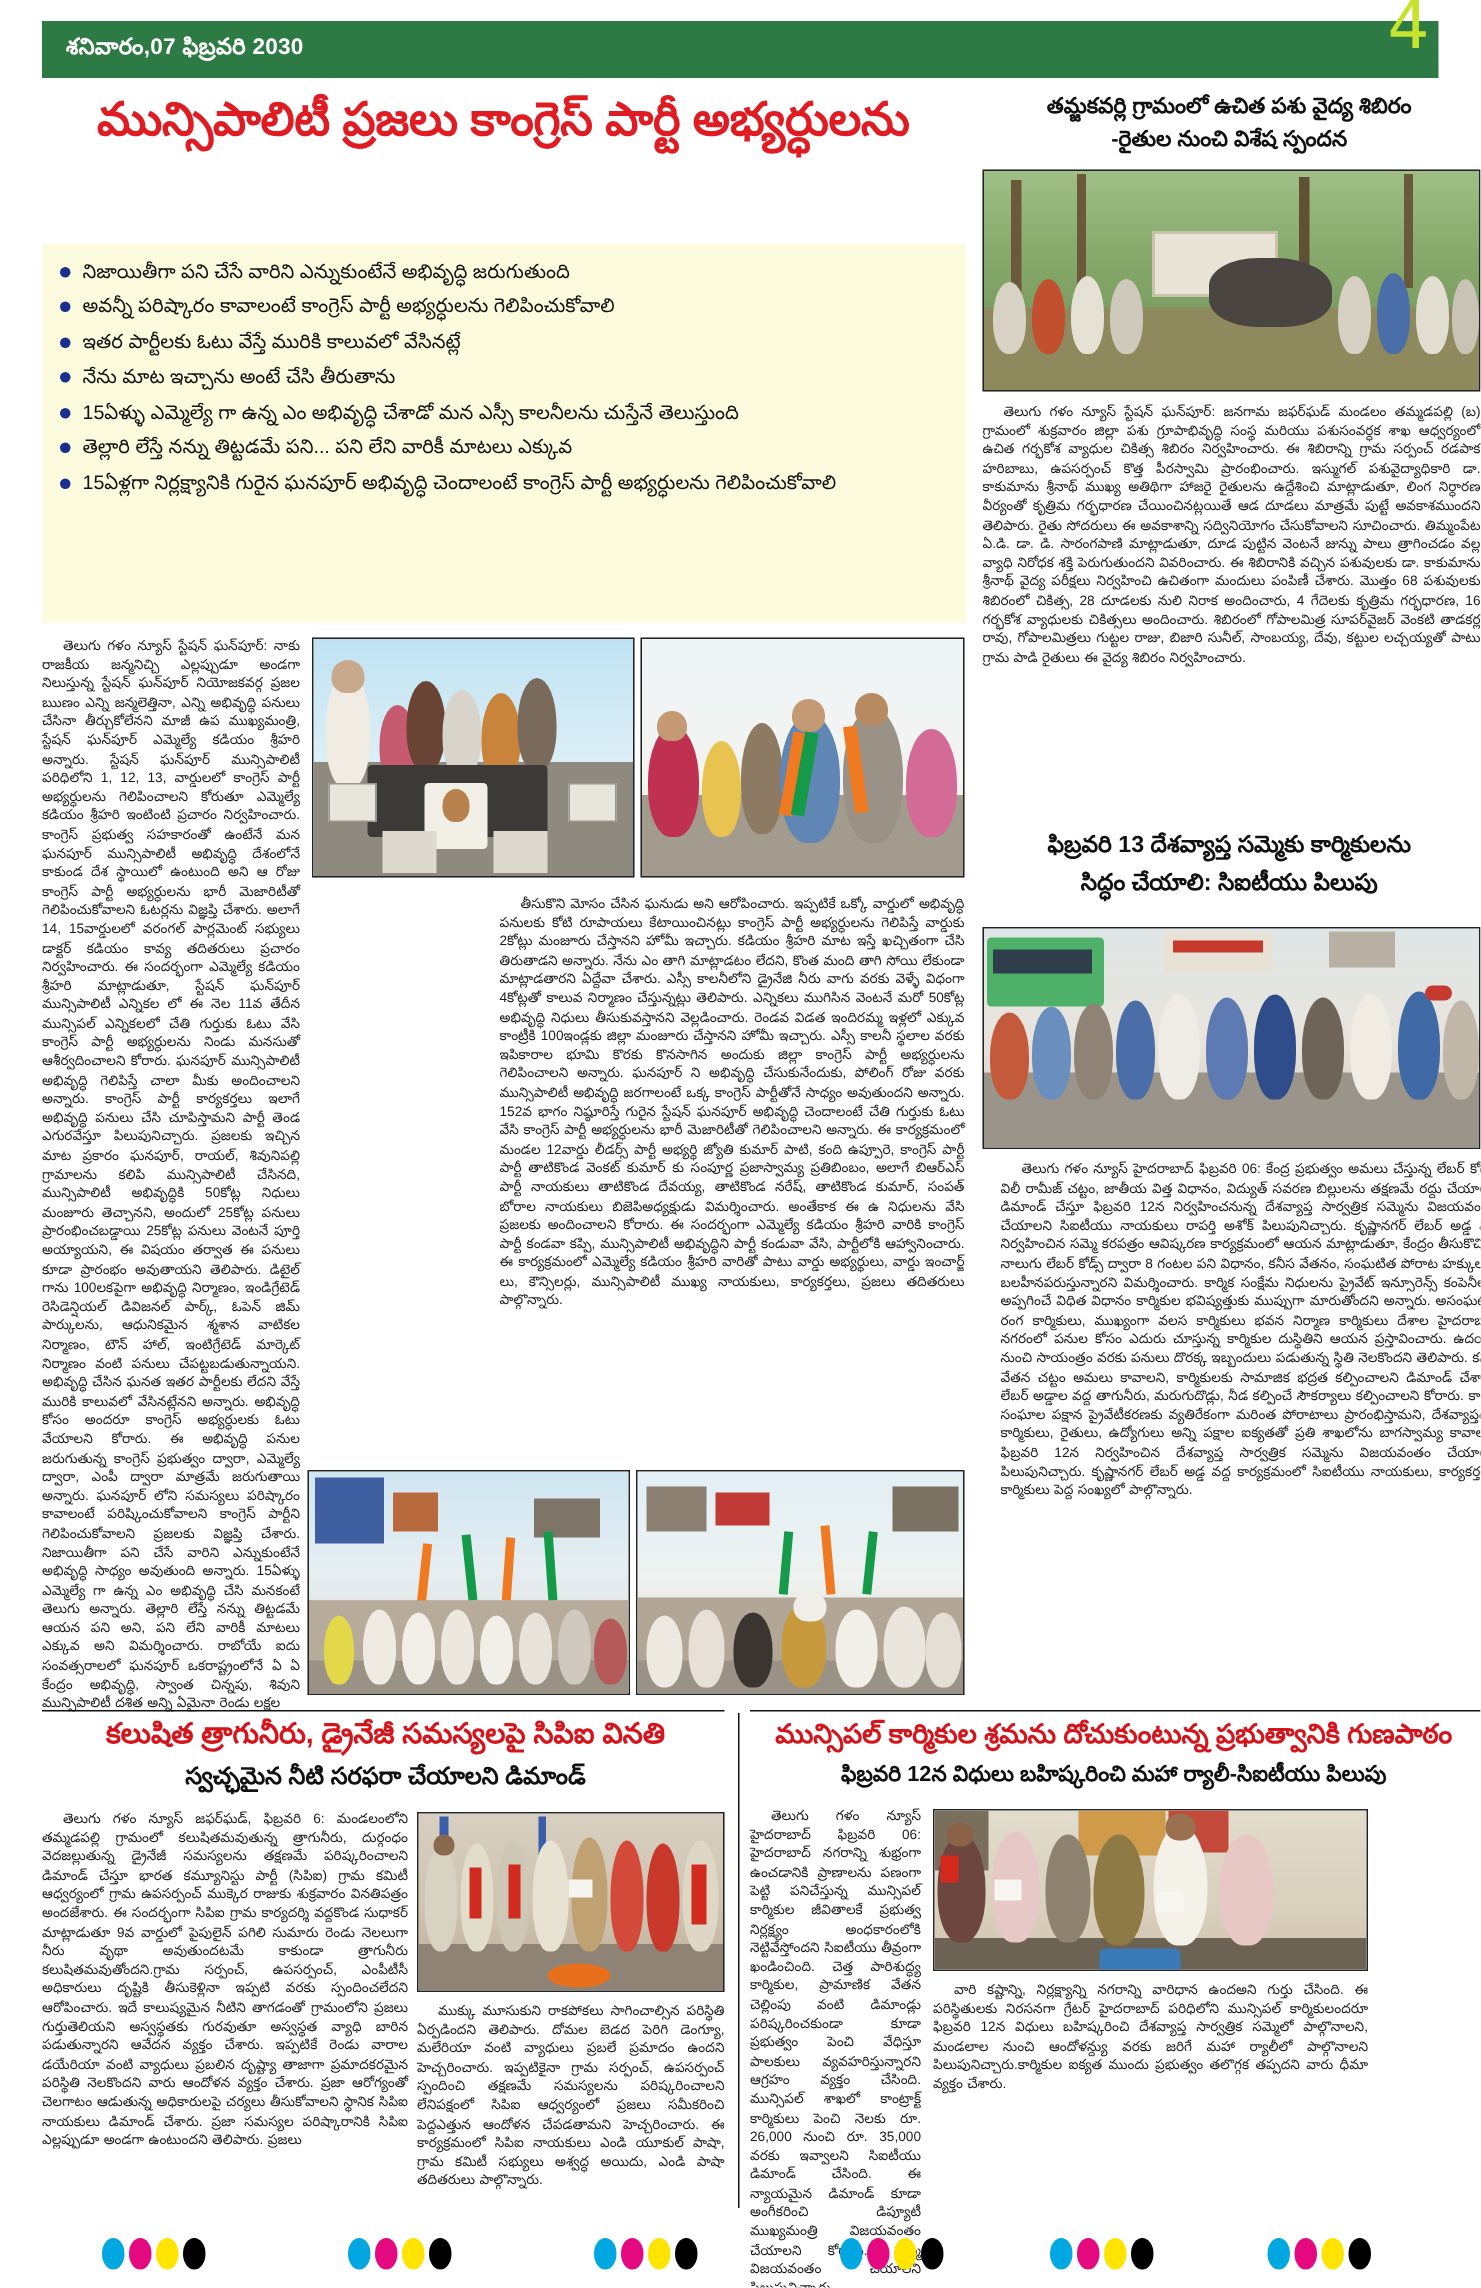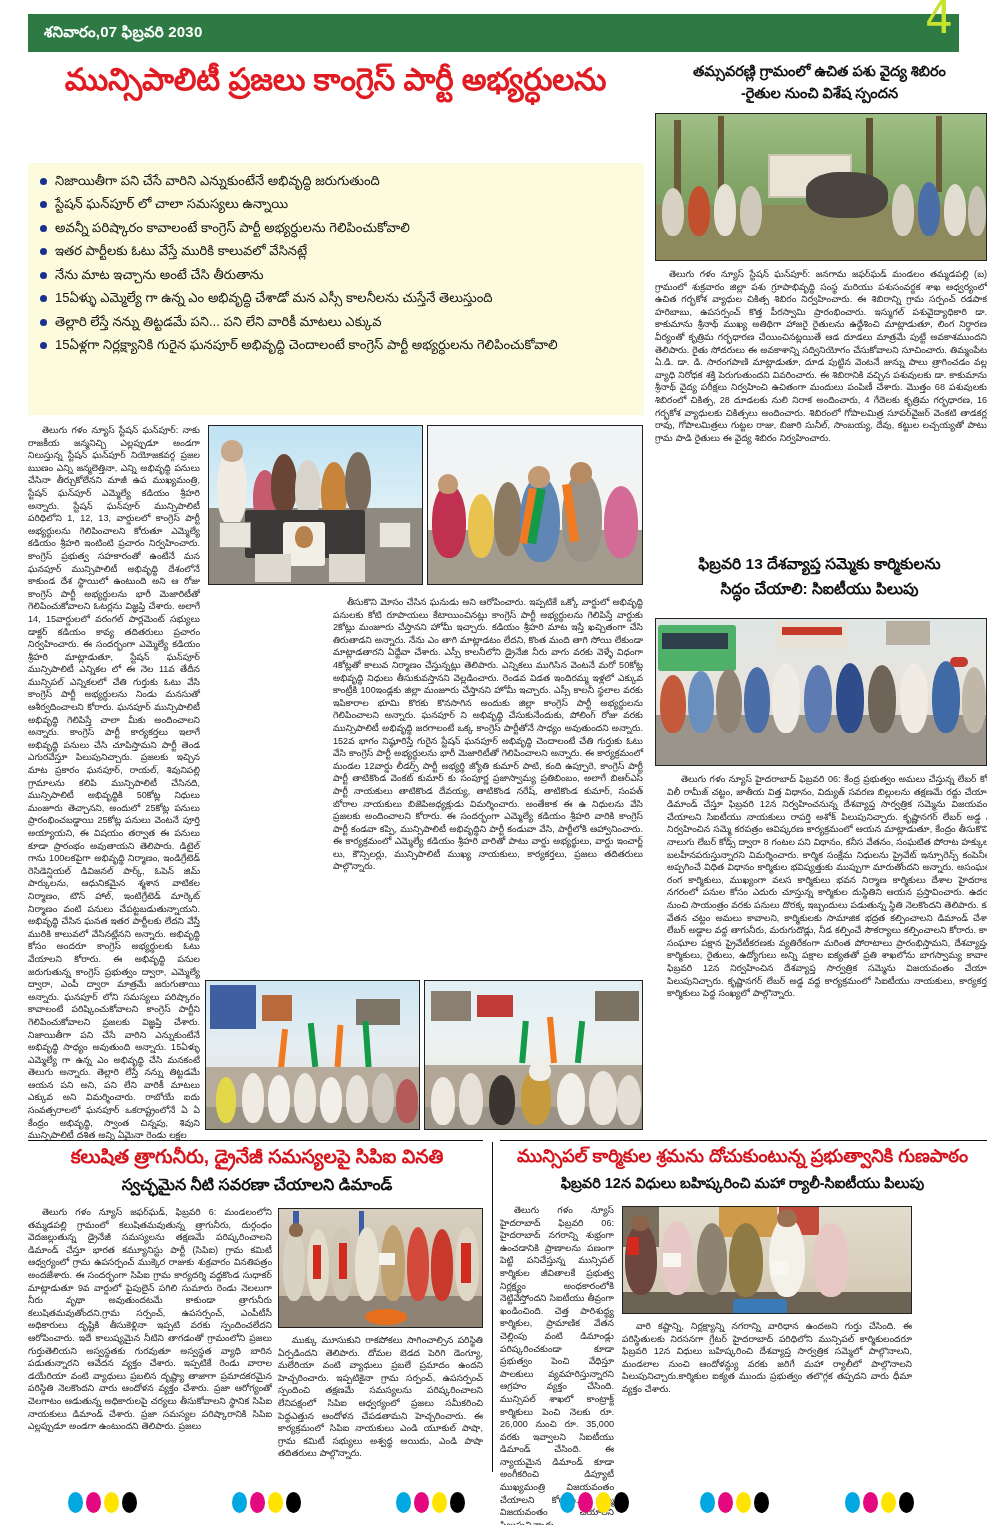"తమ్సవరణ్లి గ్రామంలో ఉచిత పశు వైద్య" span { text: తమ్సవరణ్లి -> తమ్జకవర్లి }
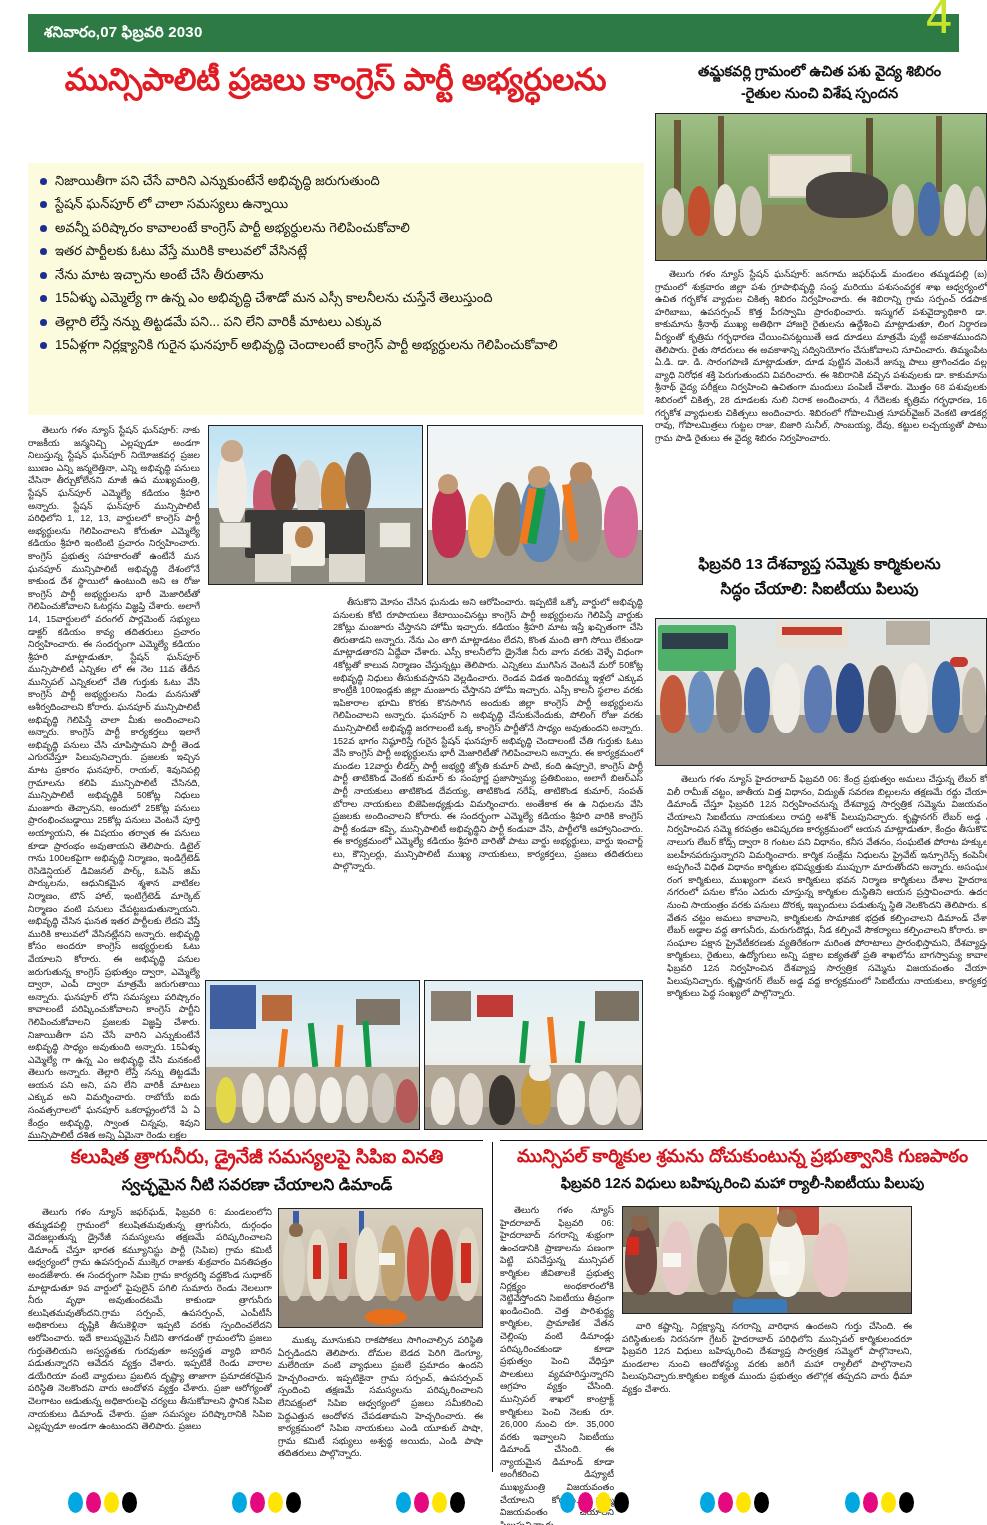"స్టేషన్ ఘన్‌పూర్ లో చాలా సమస్యలు" li { html: <li>స్టేషన్ ఘన్‌పూర్ లో చాలా సమస్యలు ఉన్నాయి</li> -> none }
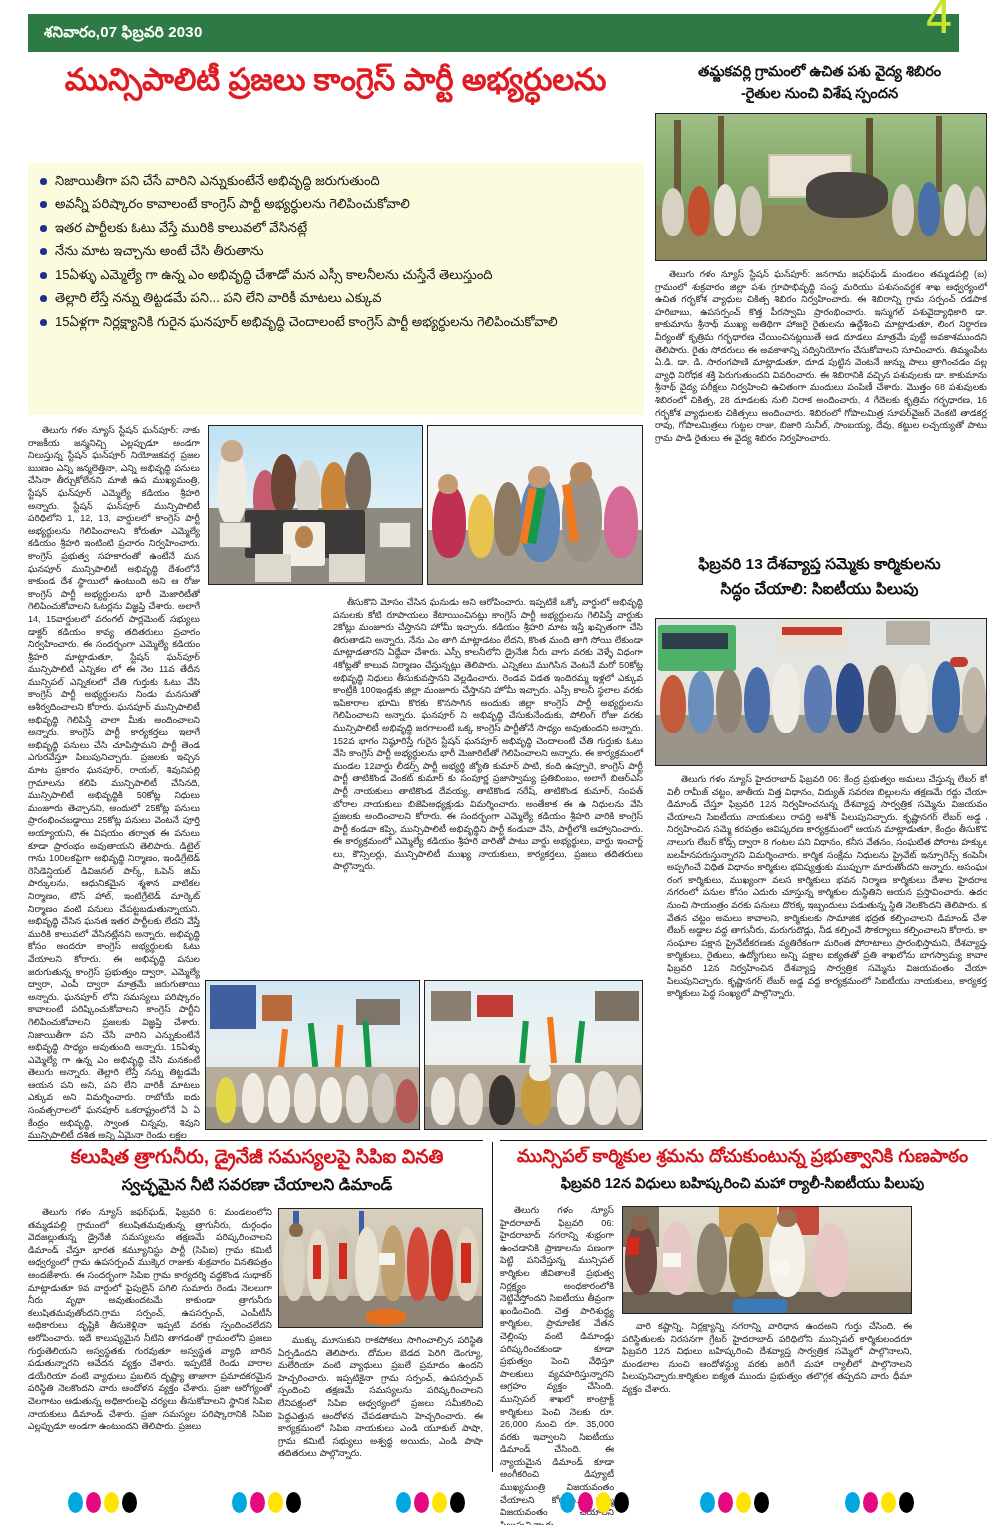"స్వచ్ఛమైన నీటి సవరణా చేయాలని డిమాండ్" span { text: సవరణా -> సరఫరా }
